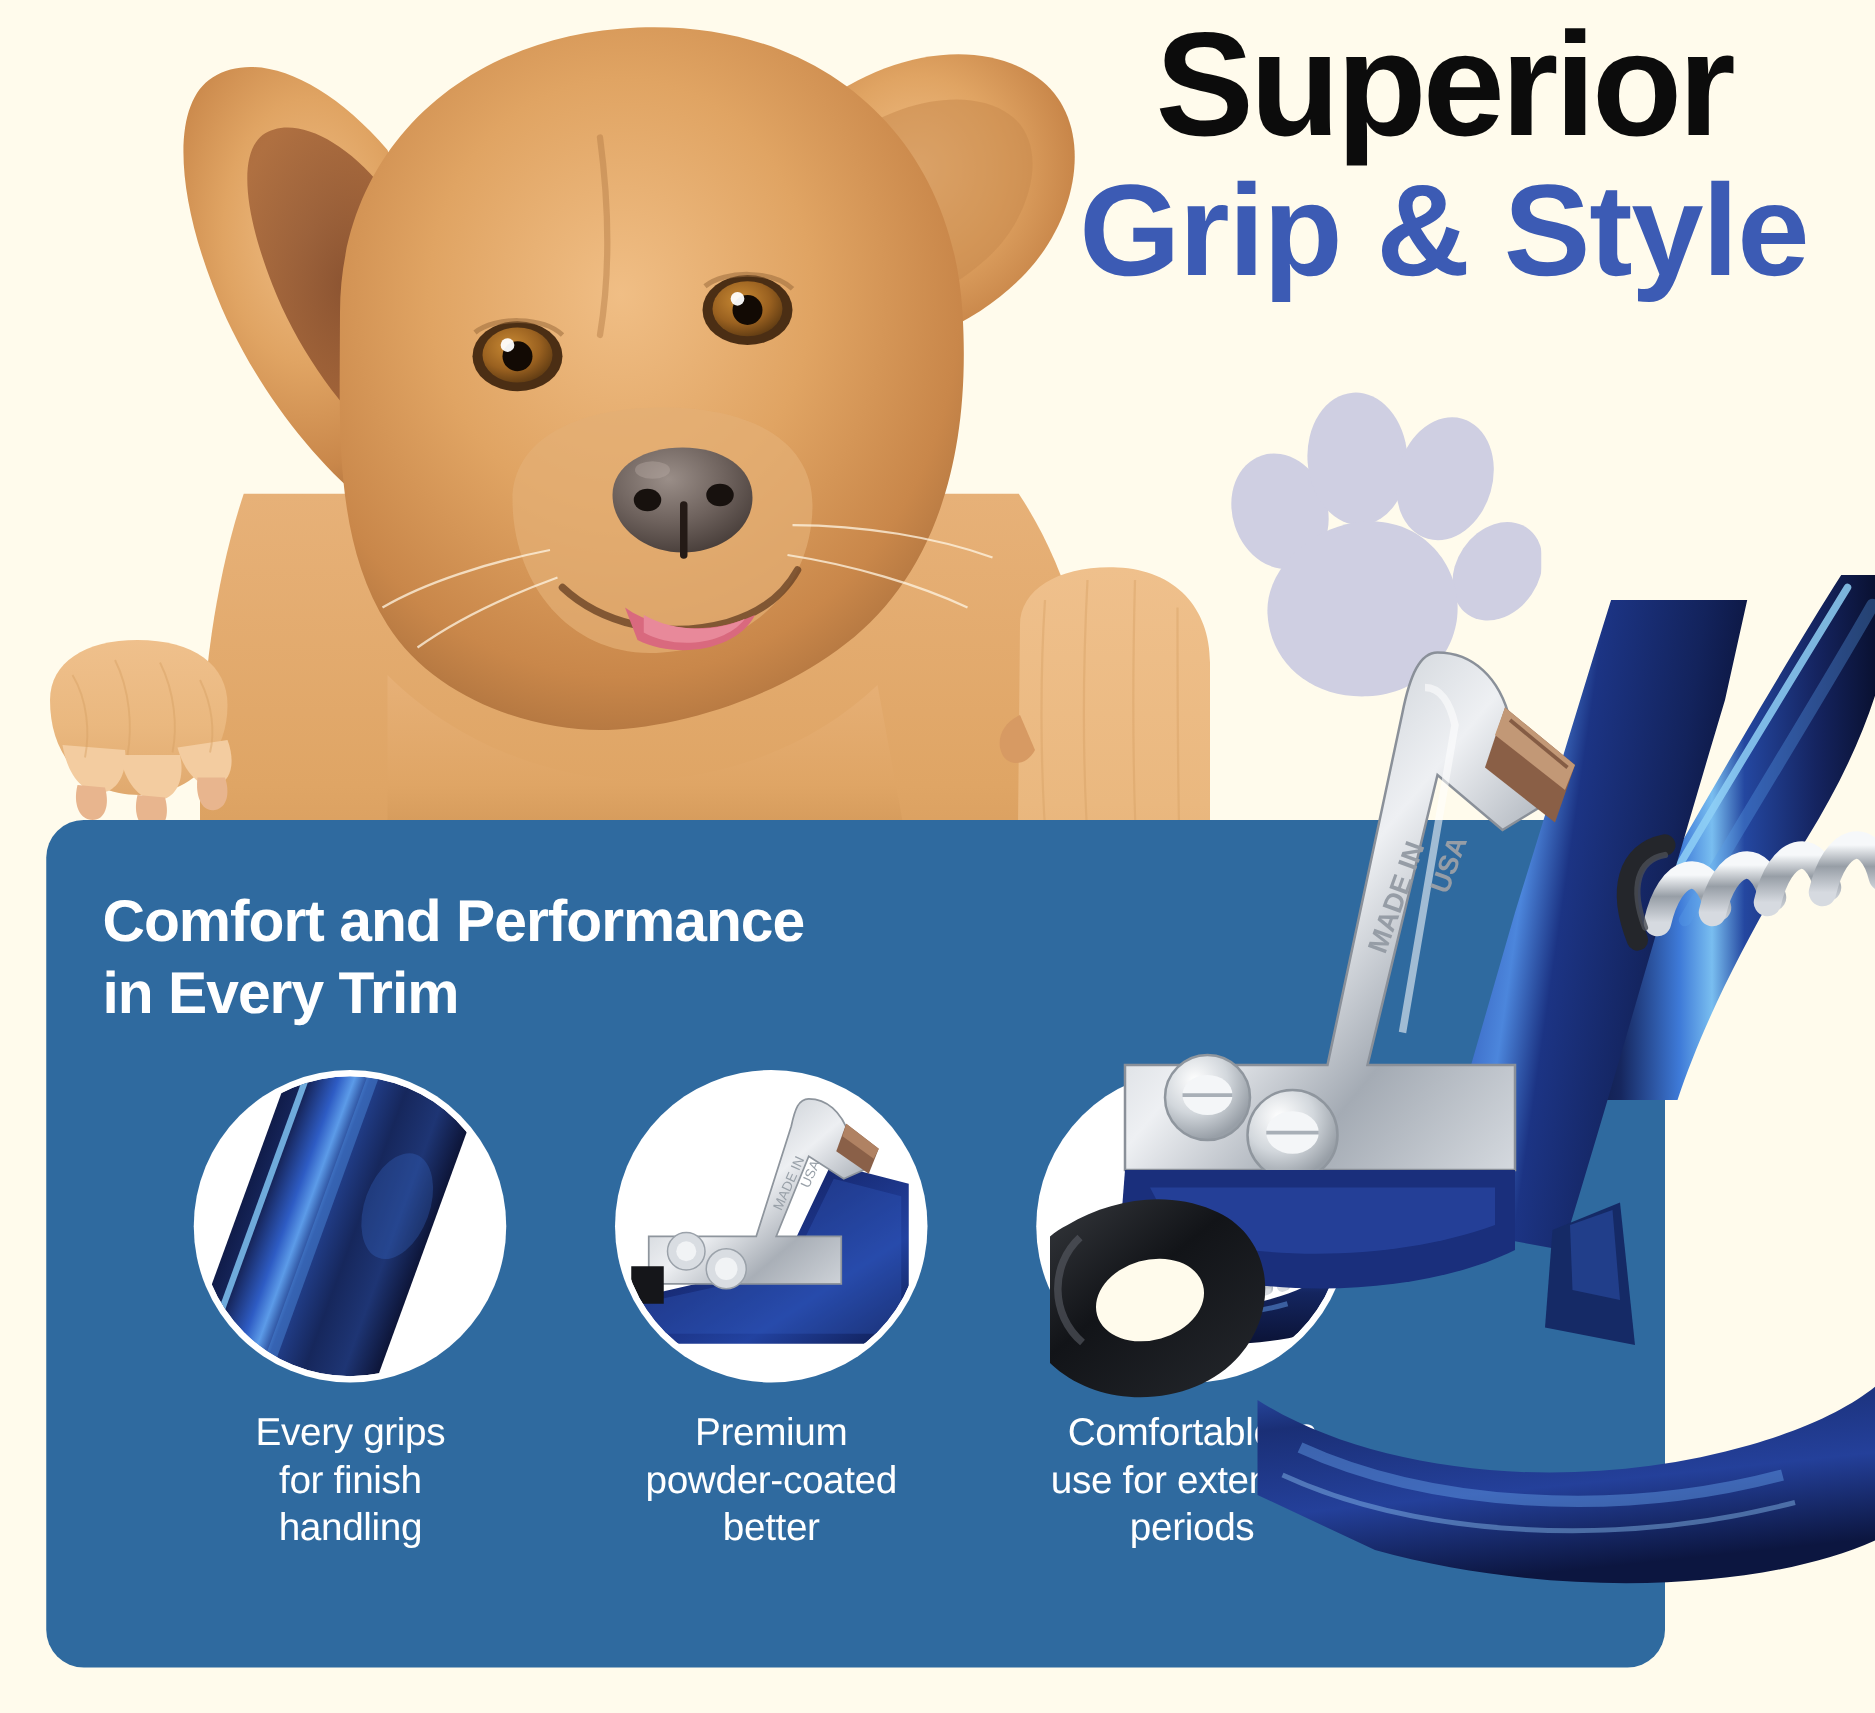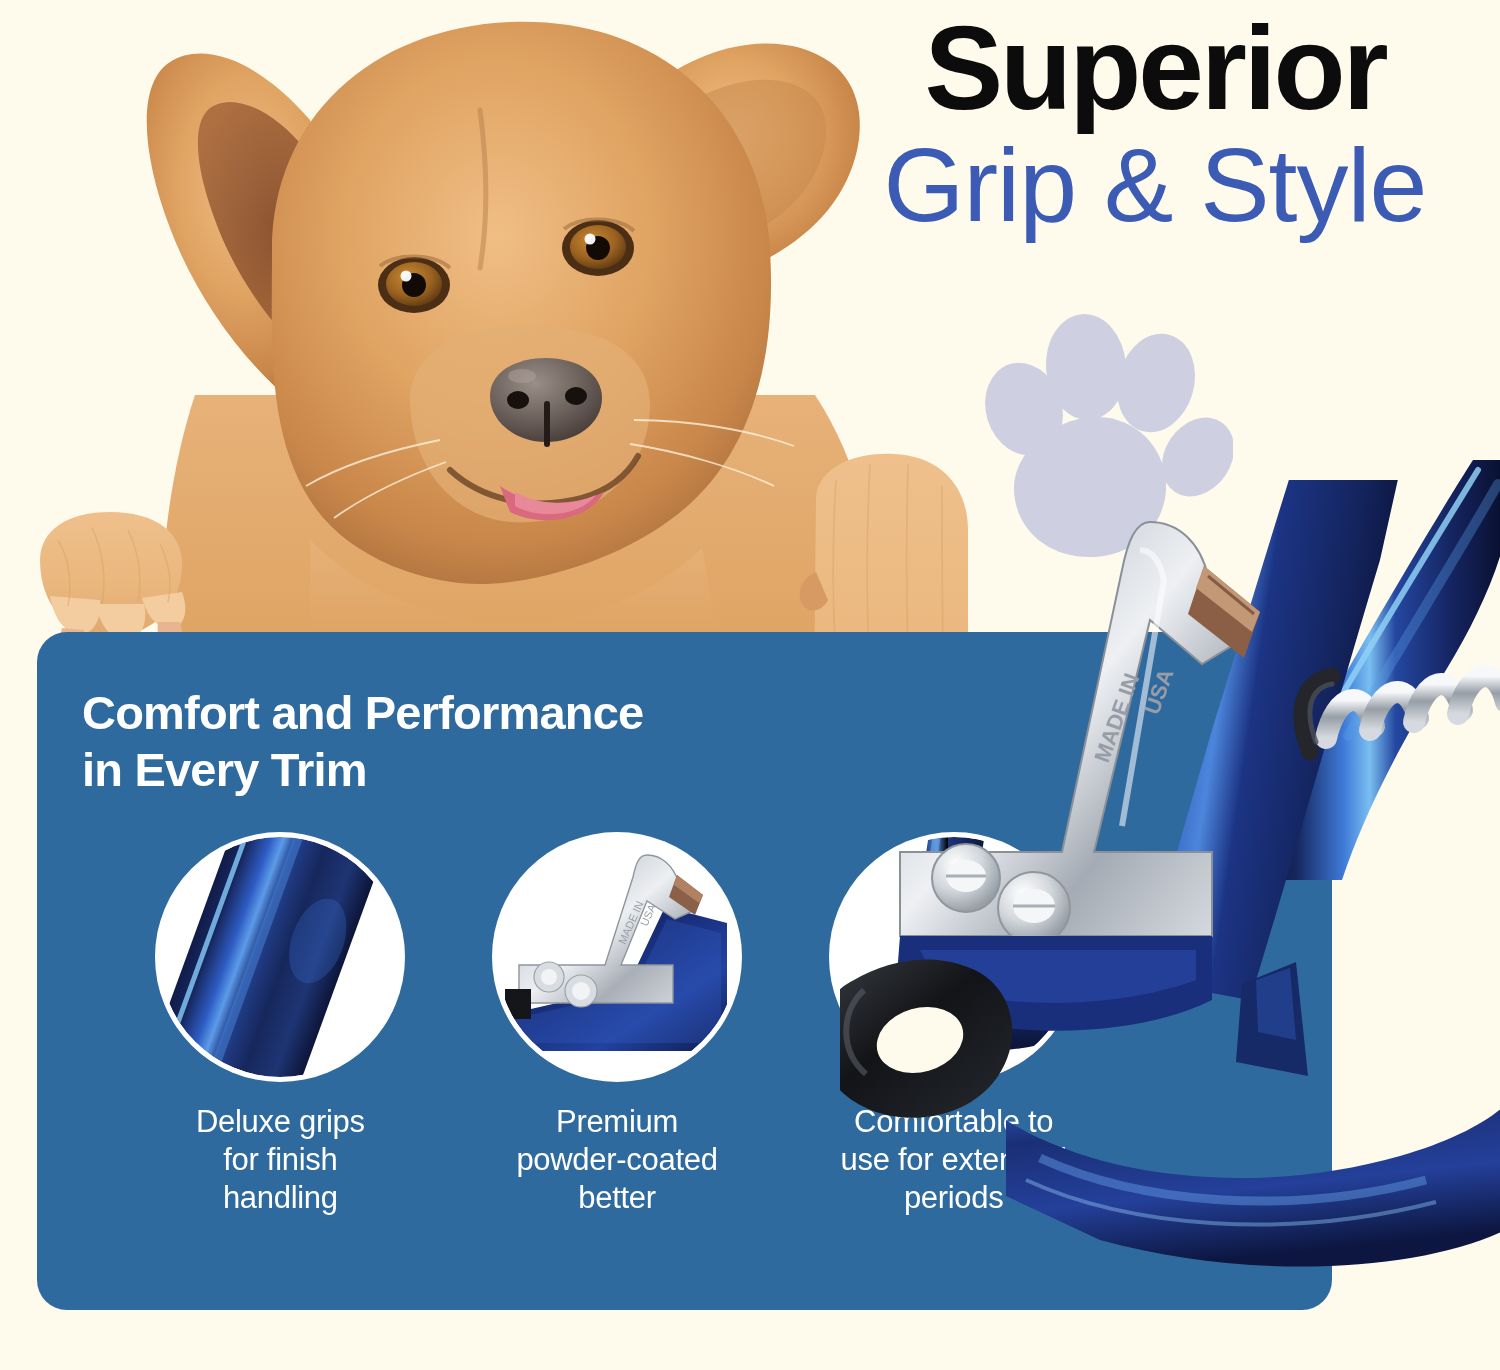"Grip & Style" .headline-sub { font-weight: 400 -> 700 }
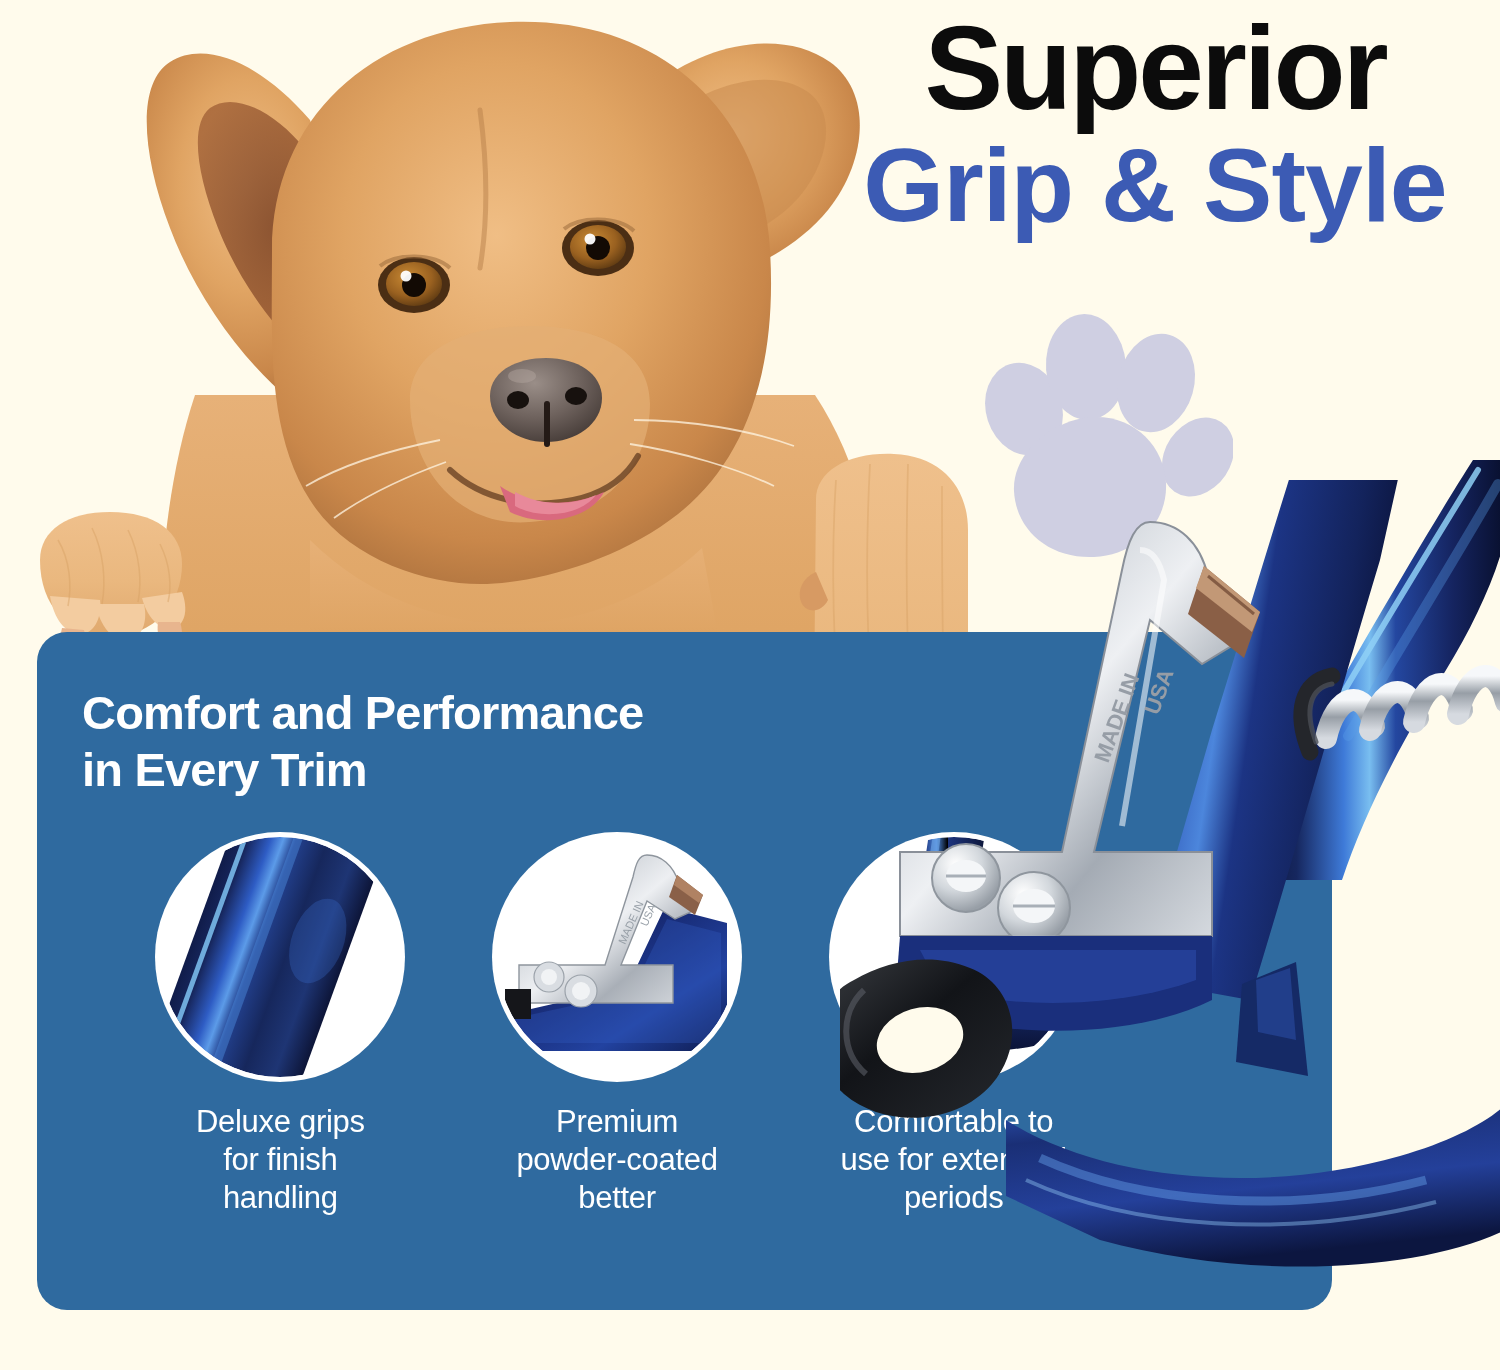"Comfort and Performance" .blue-card { top: 632px -> 656px }
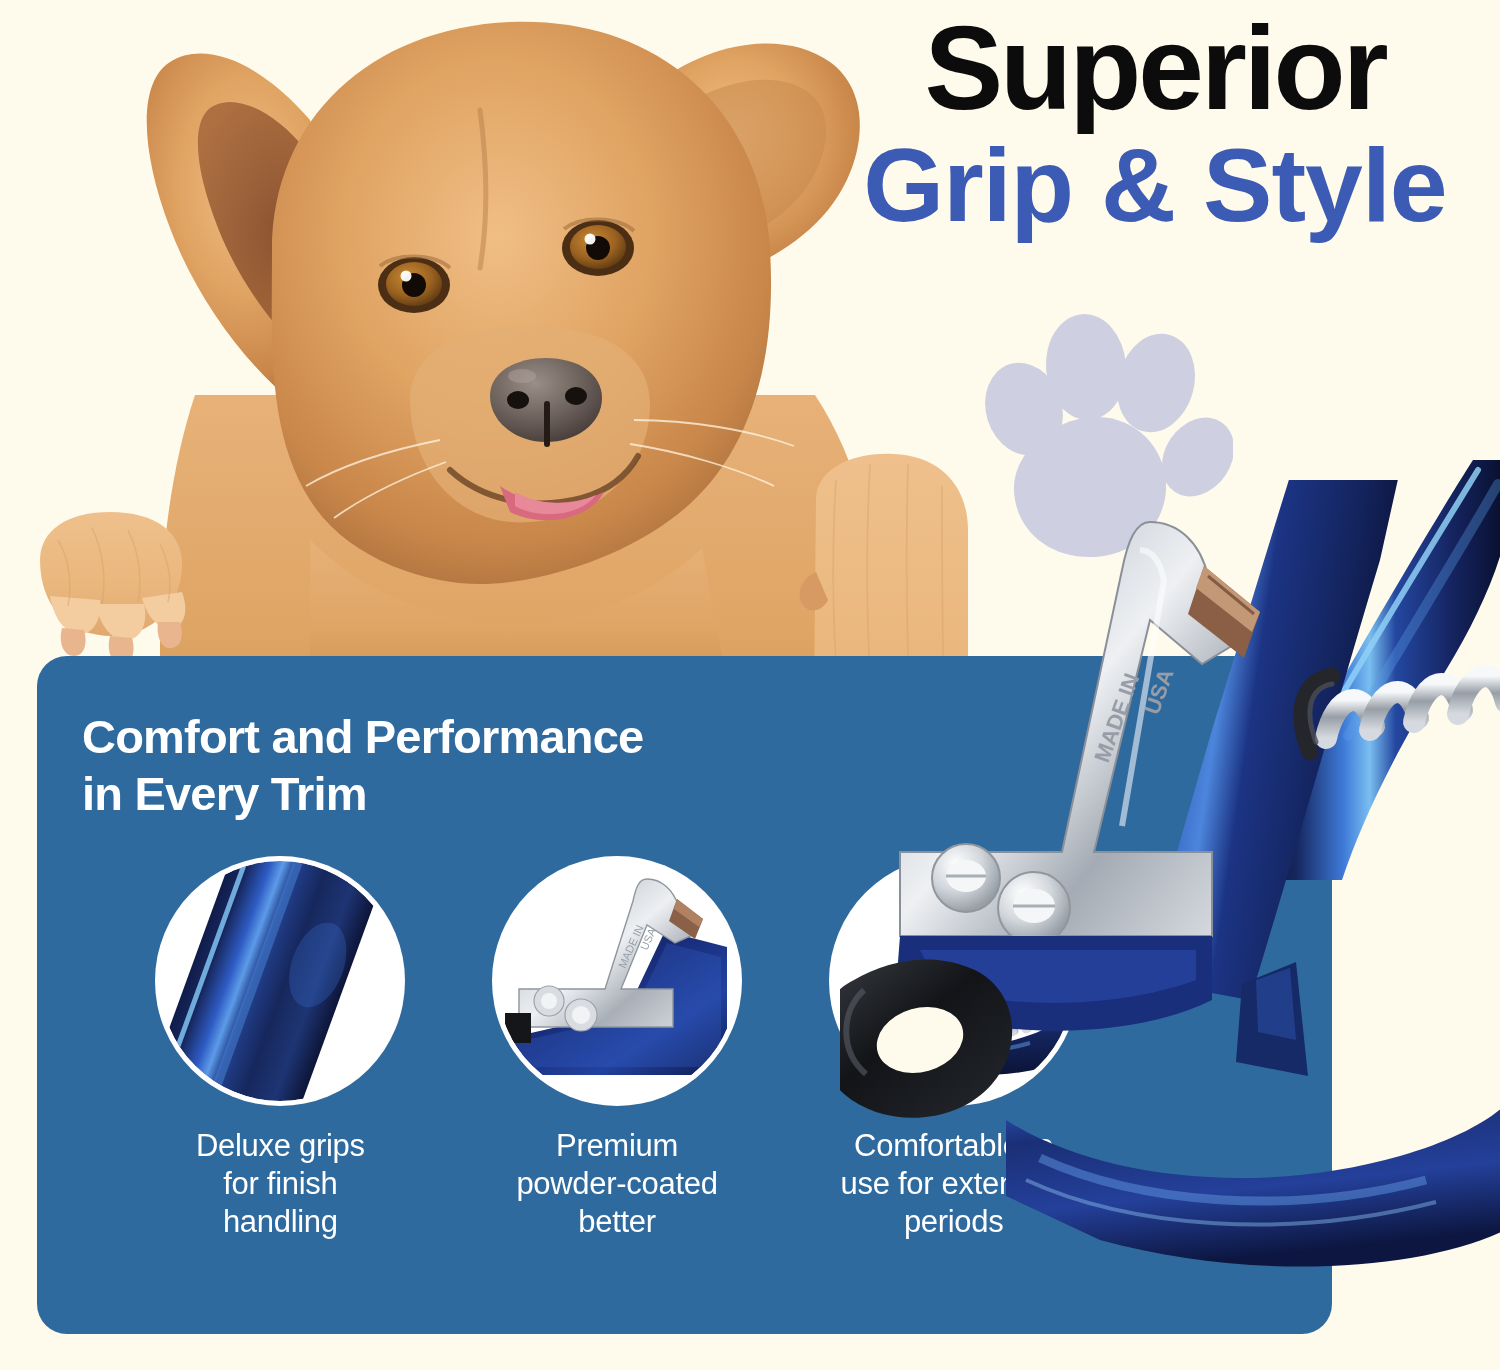"Deluxe grips" div { text: Deluxe -> Every }
